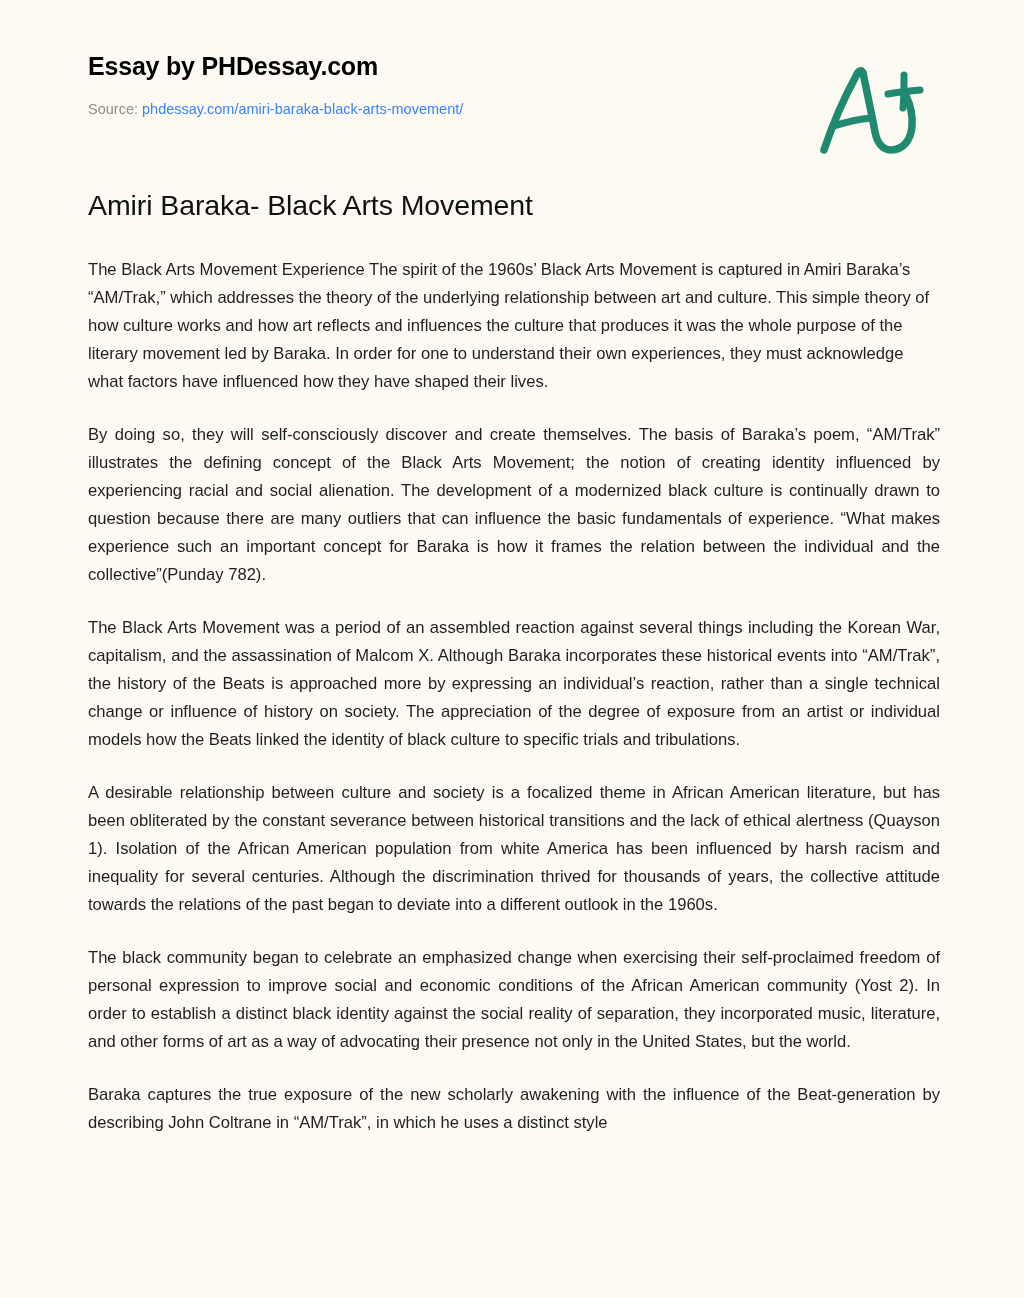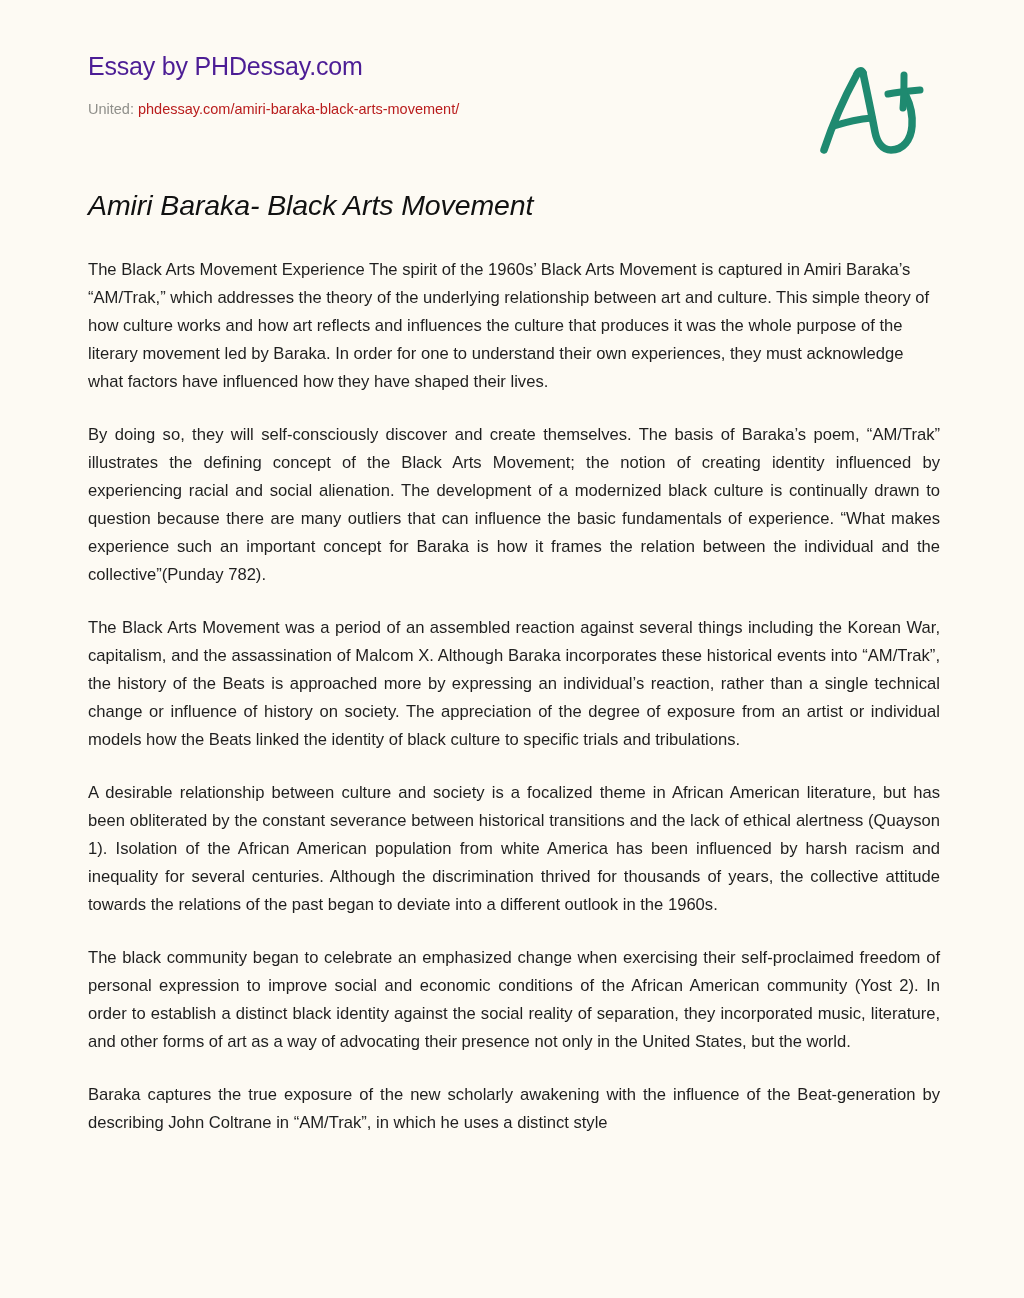"Essay by PHDessay.com" .brand-title { color: #4c1d95 -> #000000; font-weight: normal -> bold }
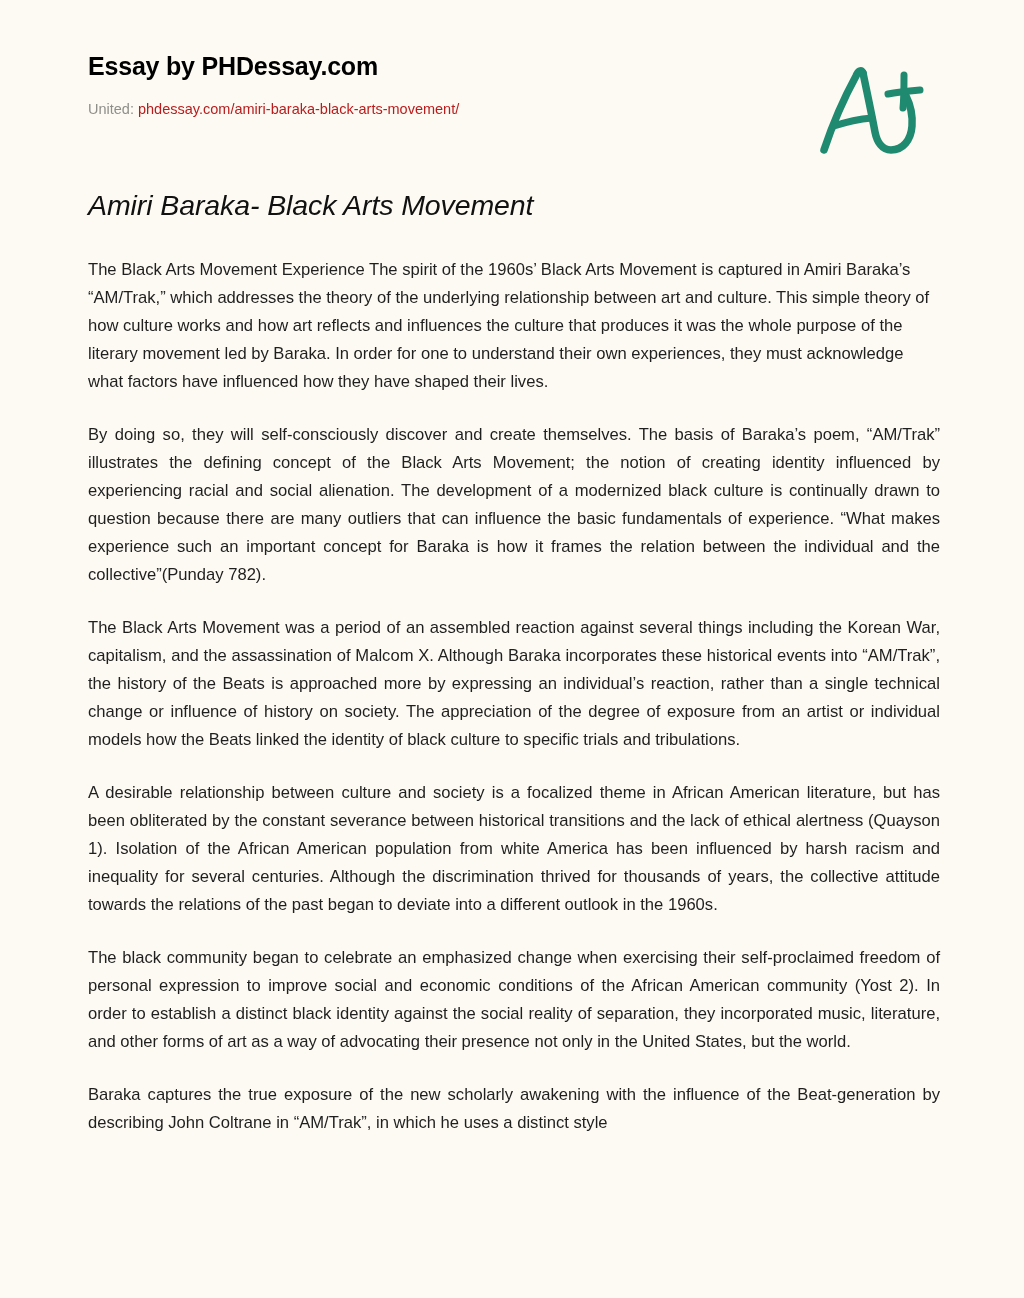"United:" span.source-label { text: United -> Source }
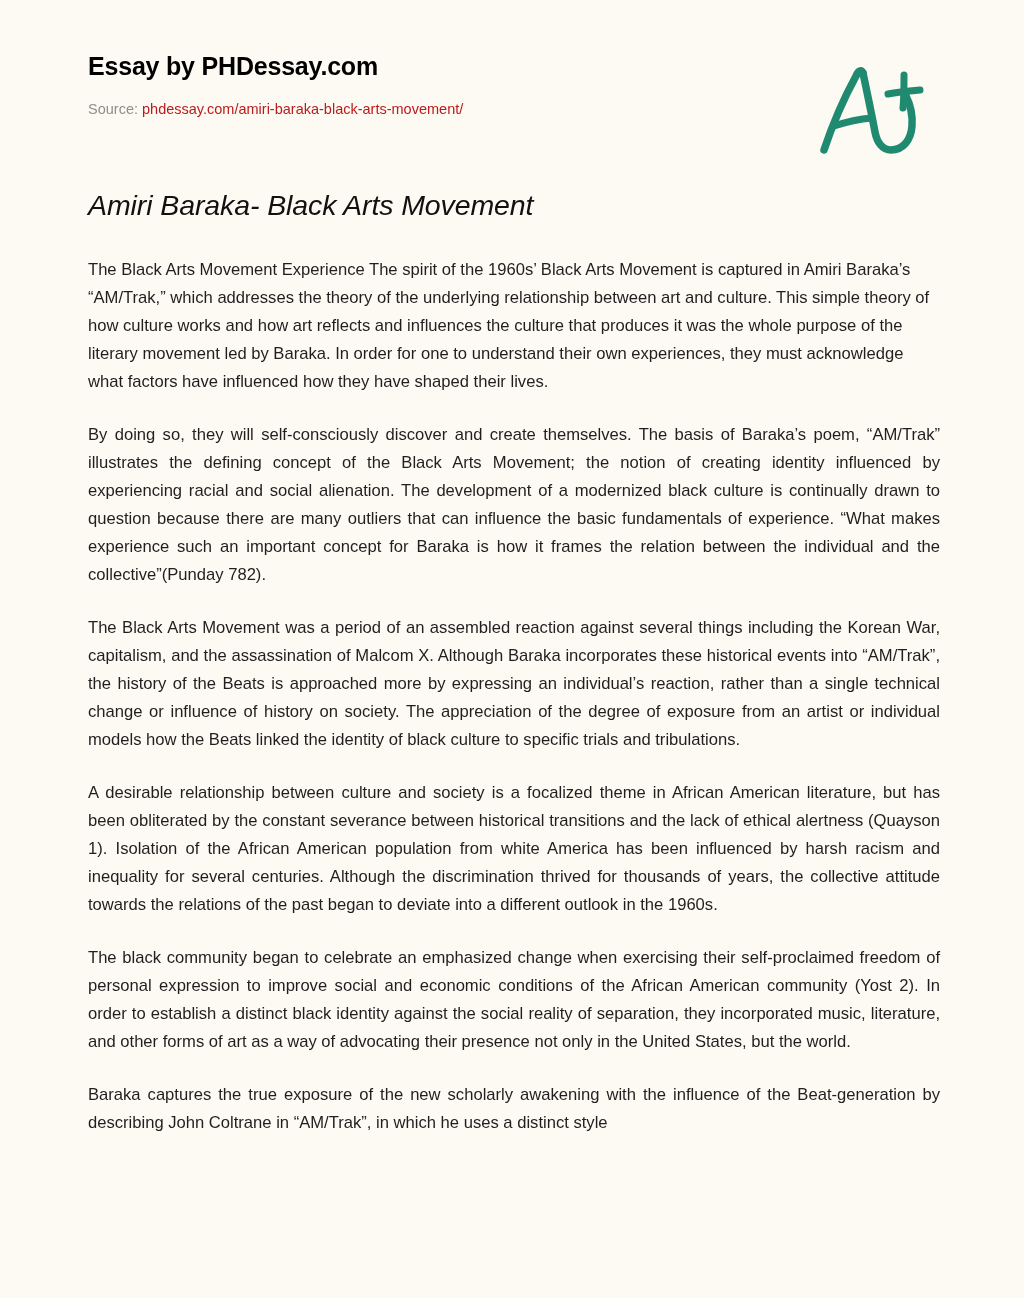"phdessay.com/amiri-baraka-black-arts-mov" .source-url { color: #b91c1c -> #3b82f6 }
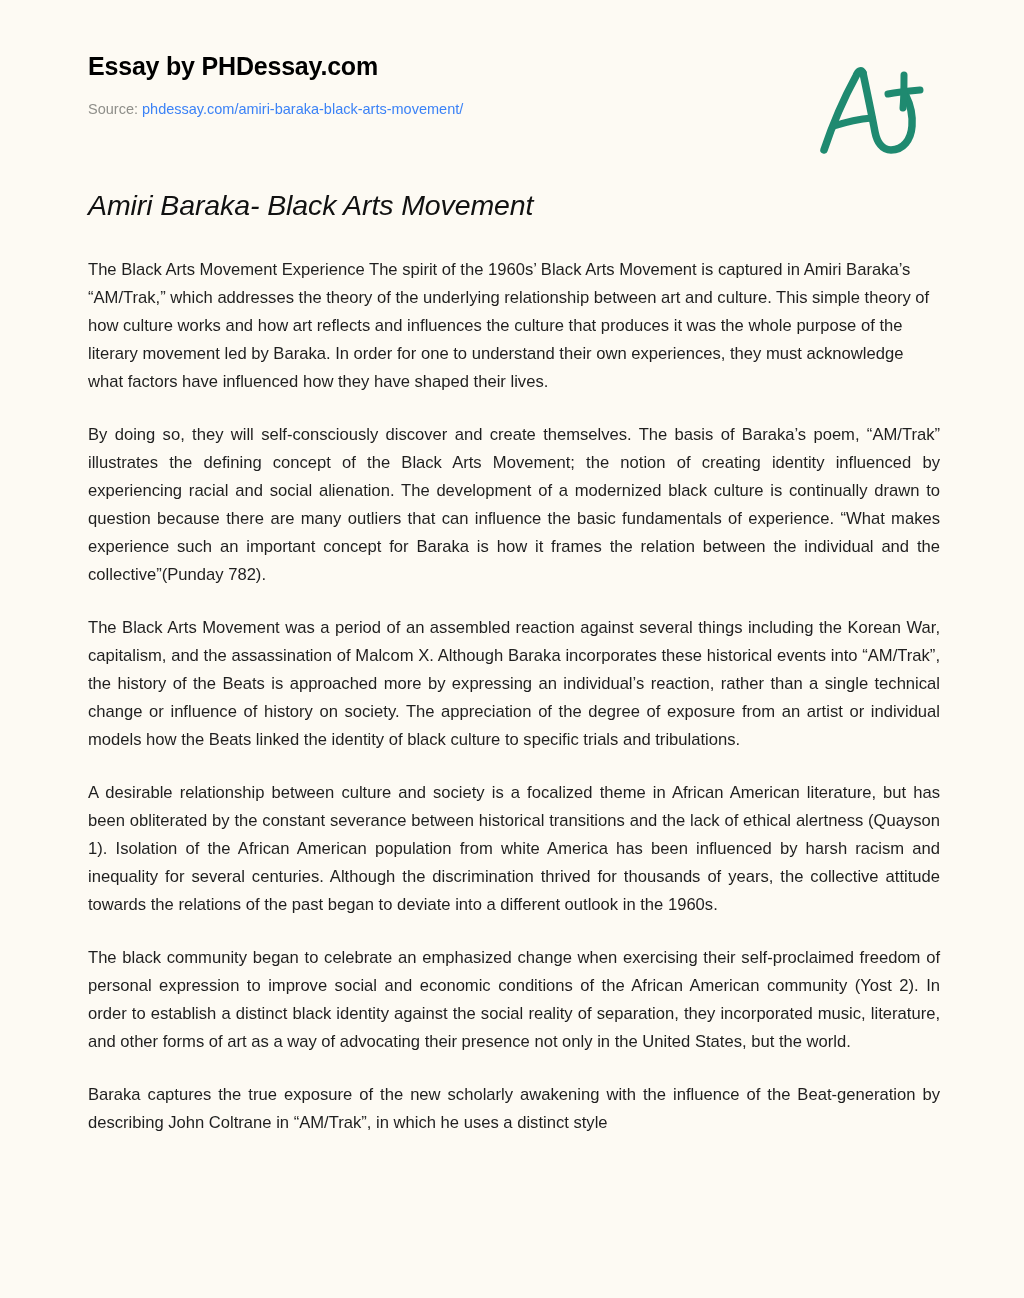"Amiri Baraka- Black Arts Movement" .doc-title { font-style: italic -> none }
